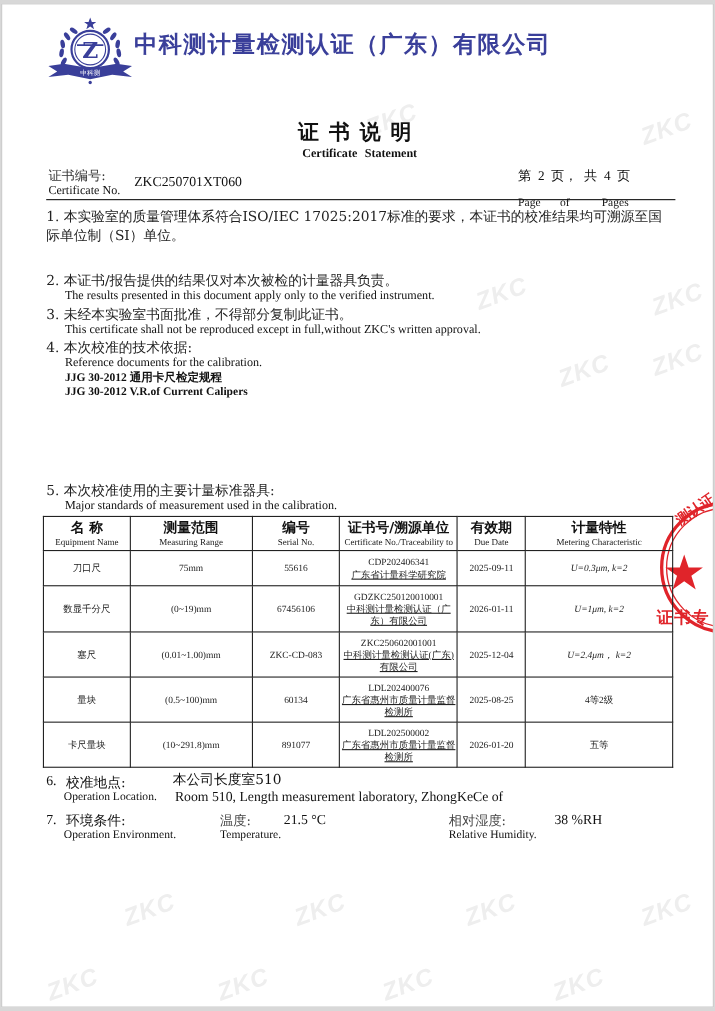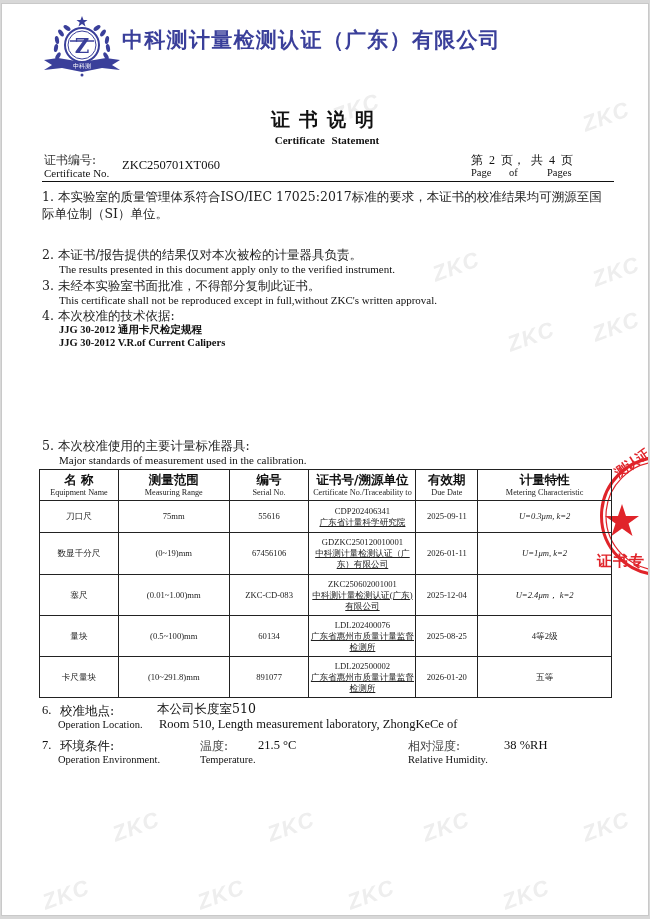"Page" .pg-en span { margin-top: none -> 12px }
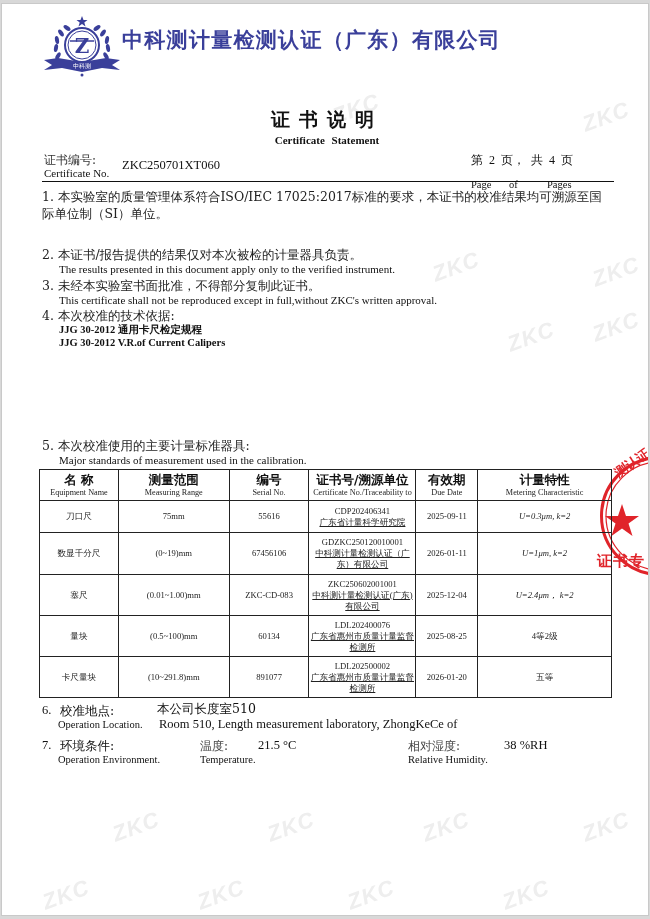"Reference documents for the calibration." div.sec-en { html: none -> <div>Reference documents for the calibration.</div> }
